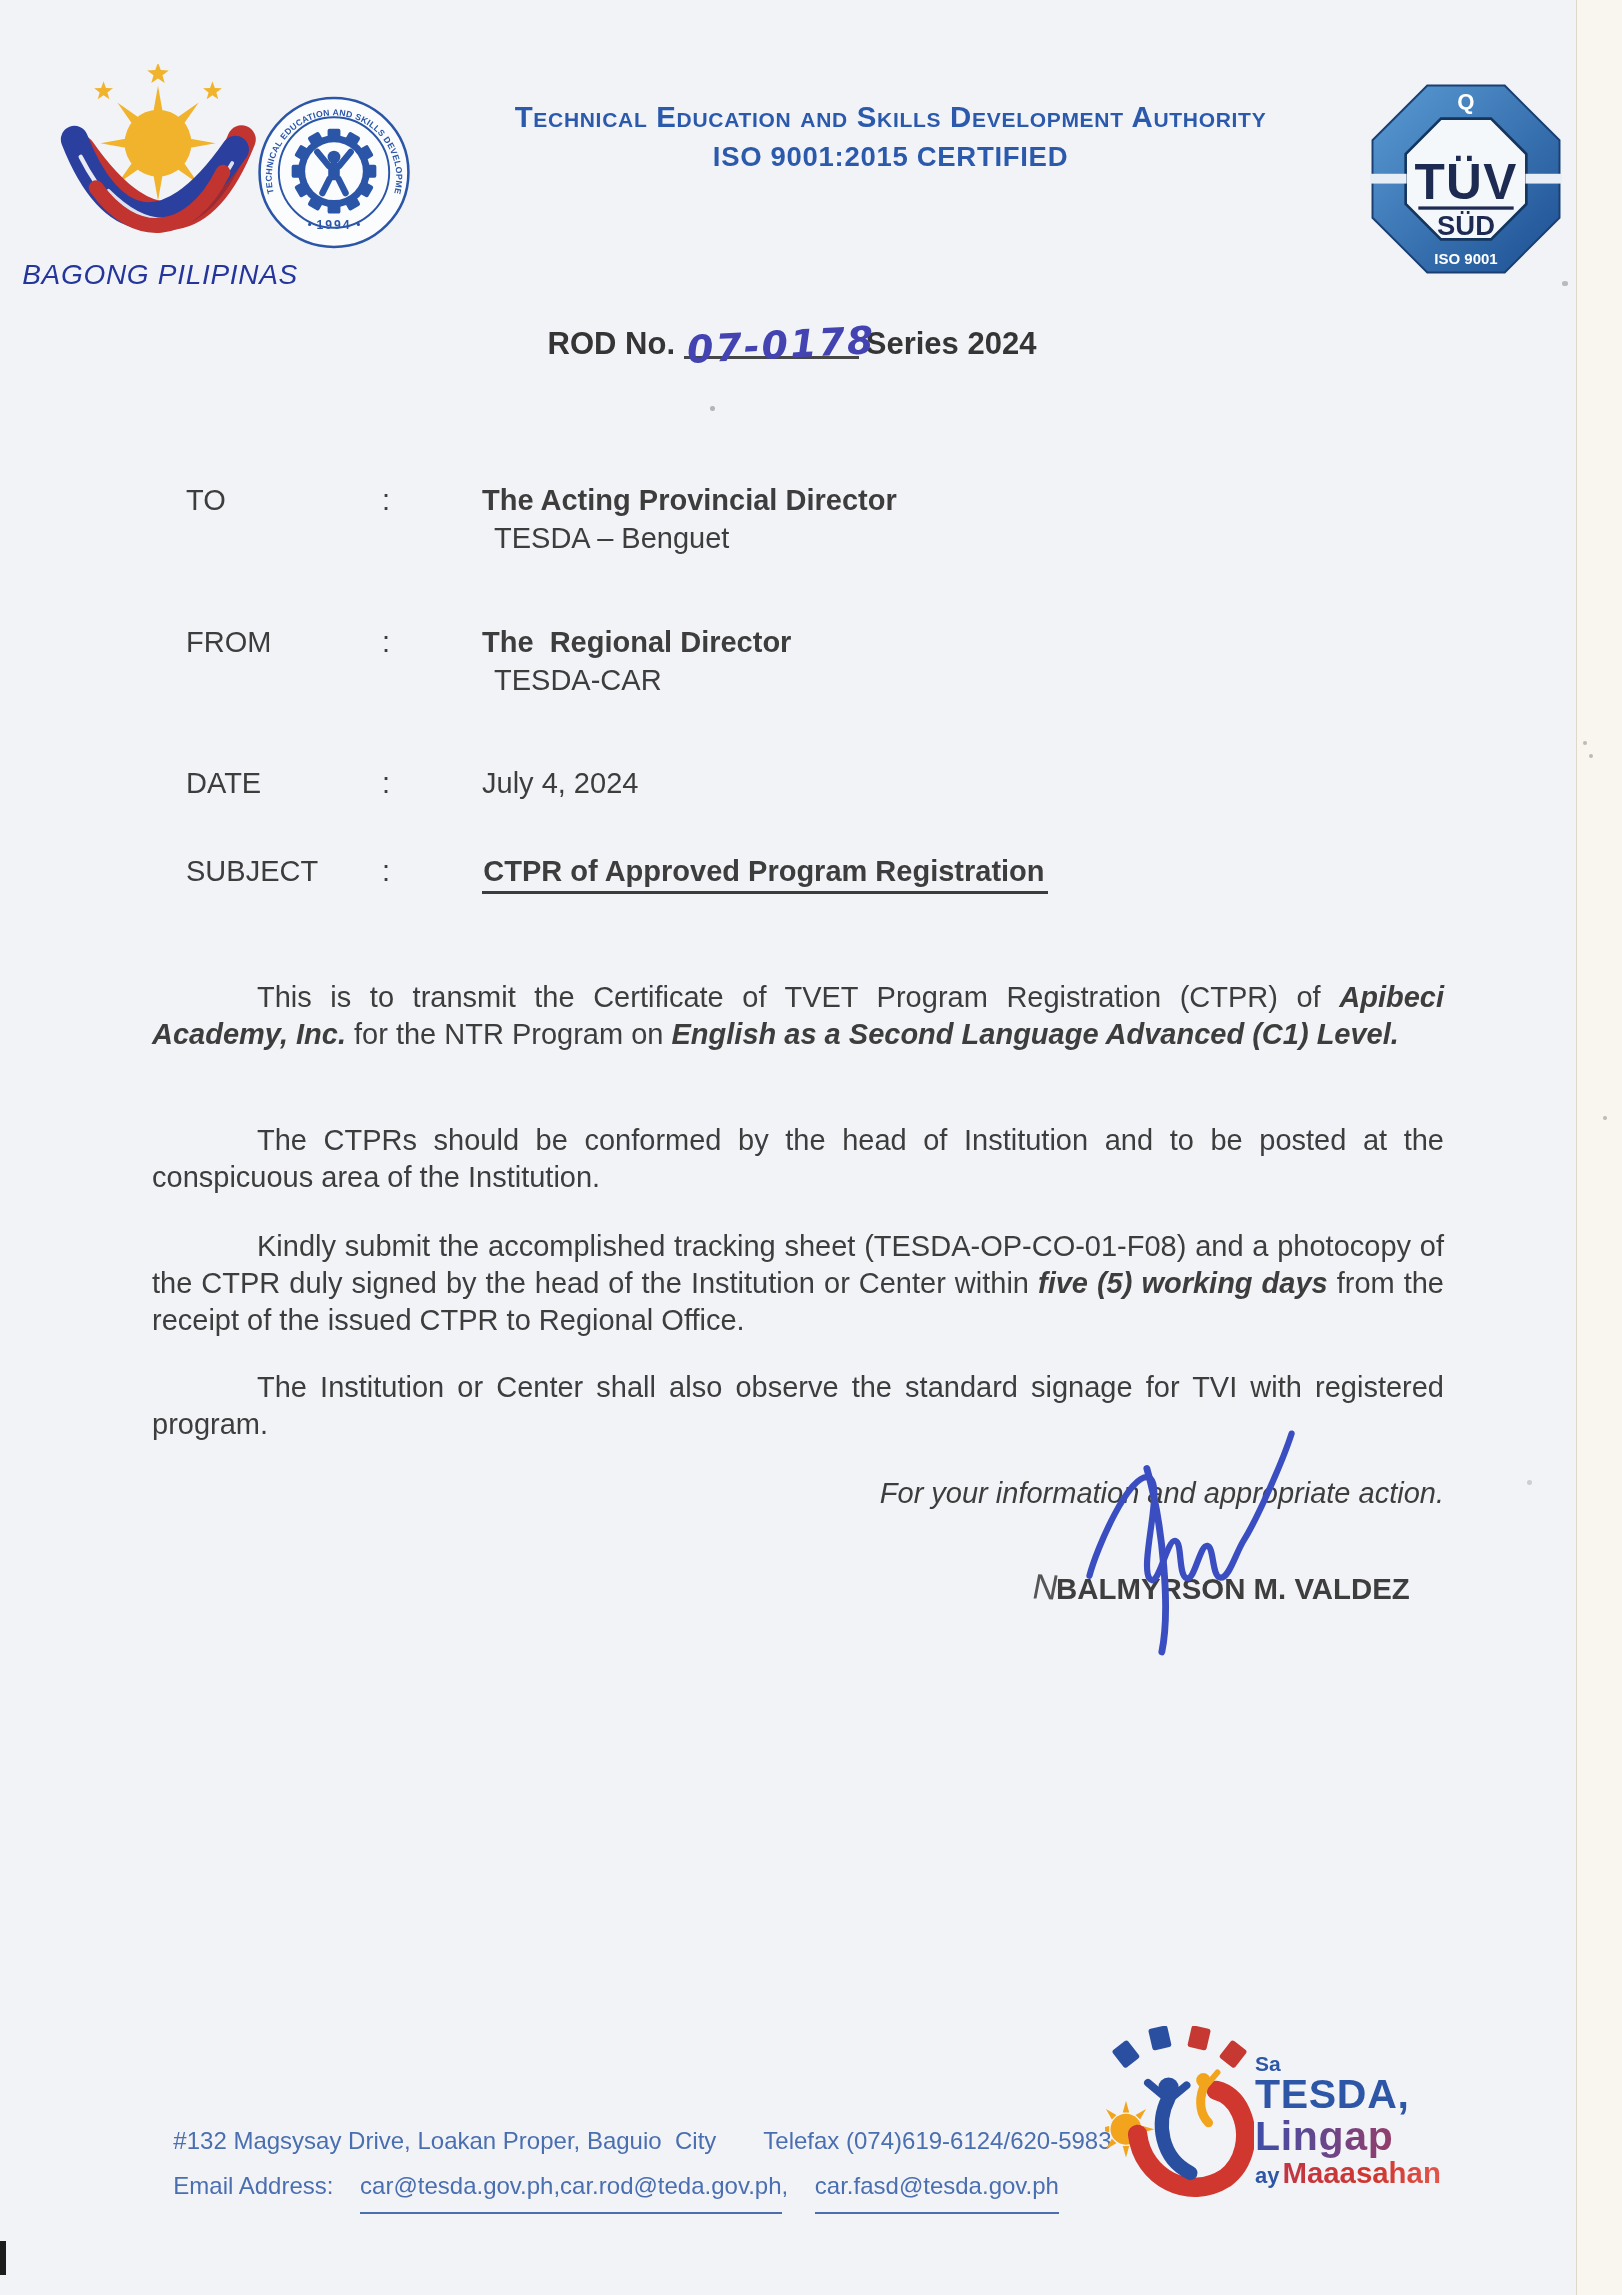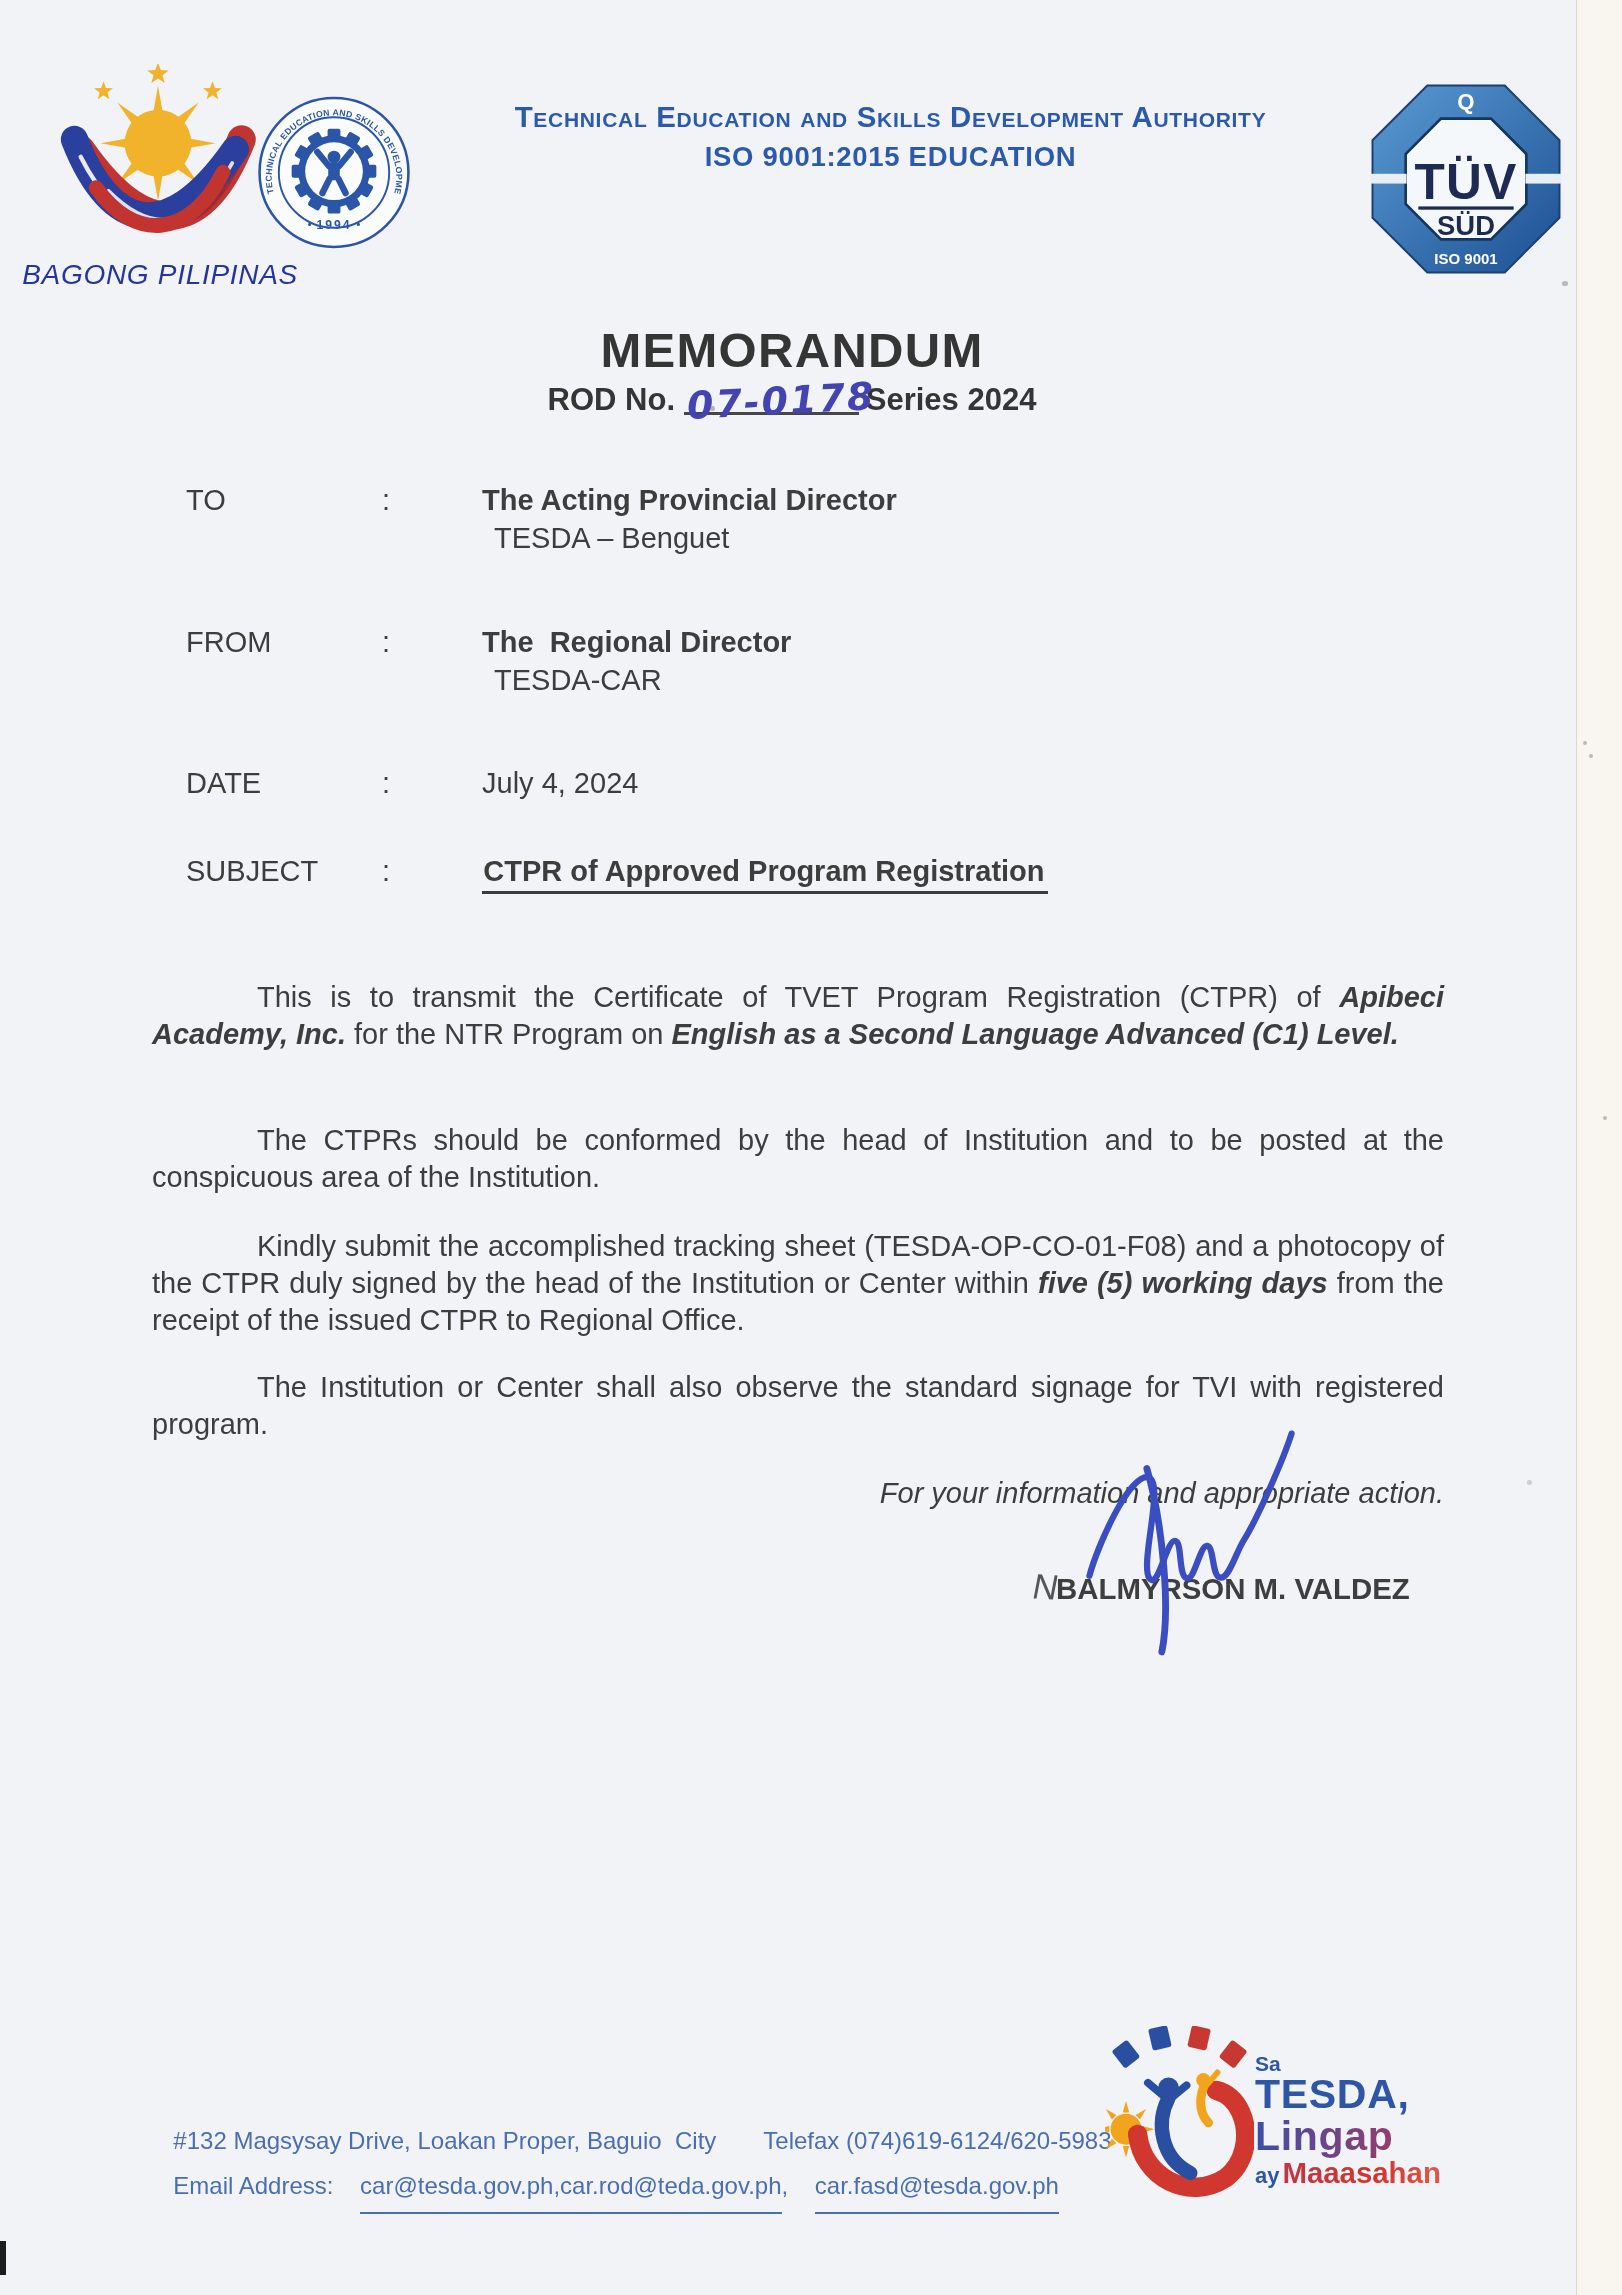"ISO 9001:2015 EDUCATION" div.hdr-iso { text: EDUCATION -> CERTIFIED }
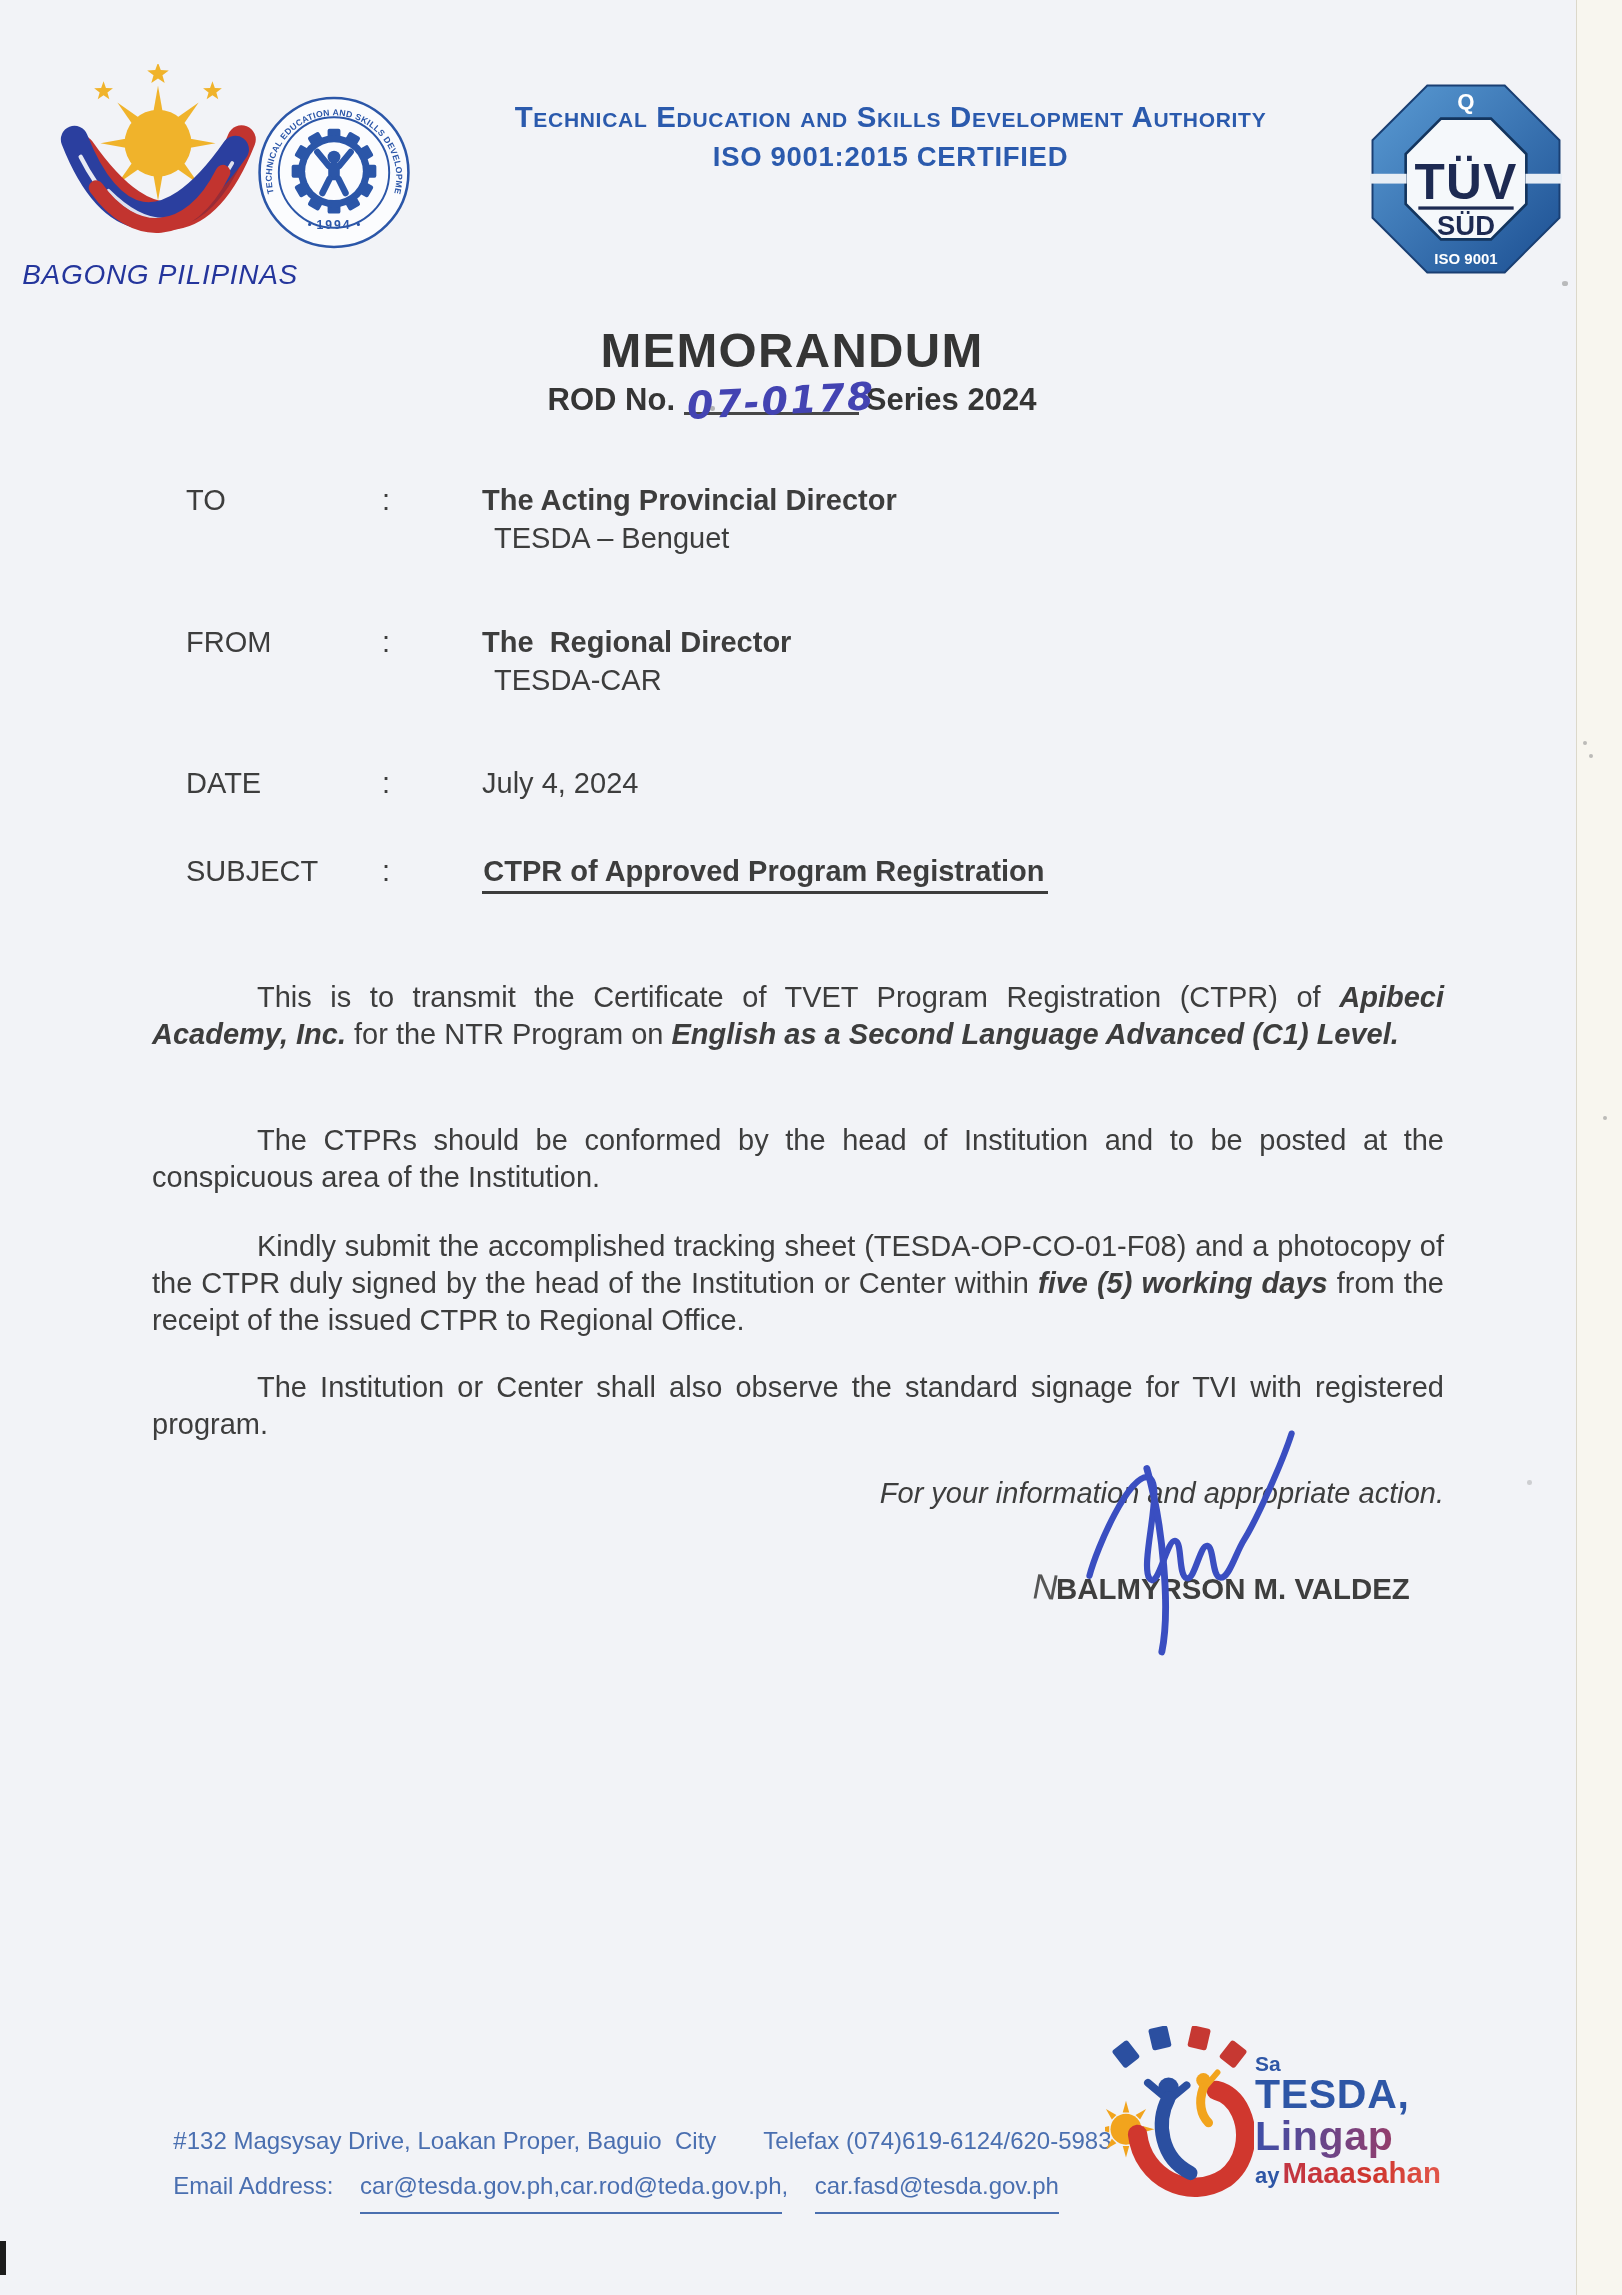"MEMORANDUM" div.memo-title { html: <div>MEMORANDUM</div> -> none }
